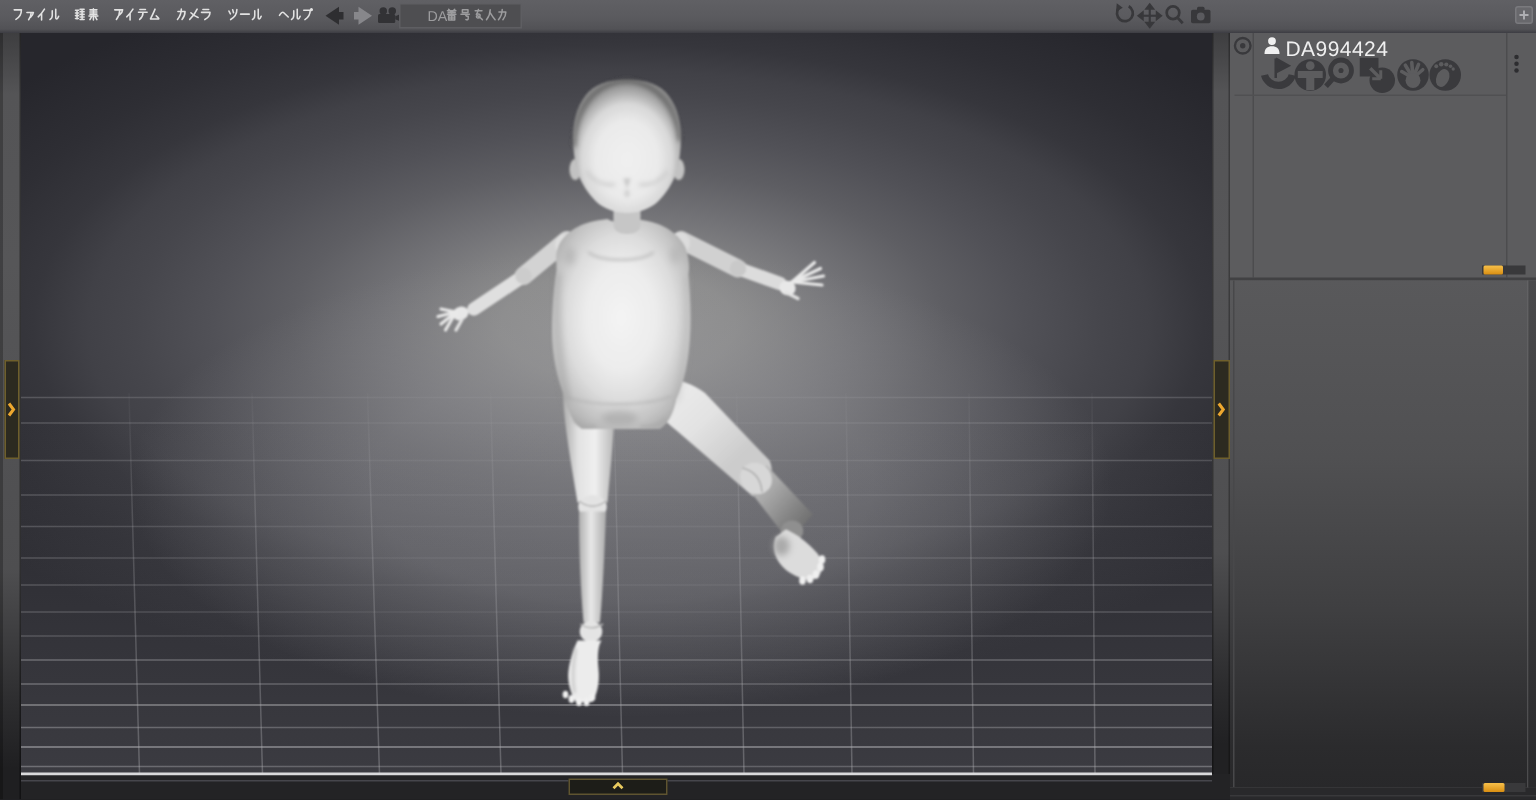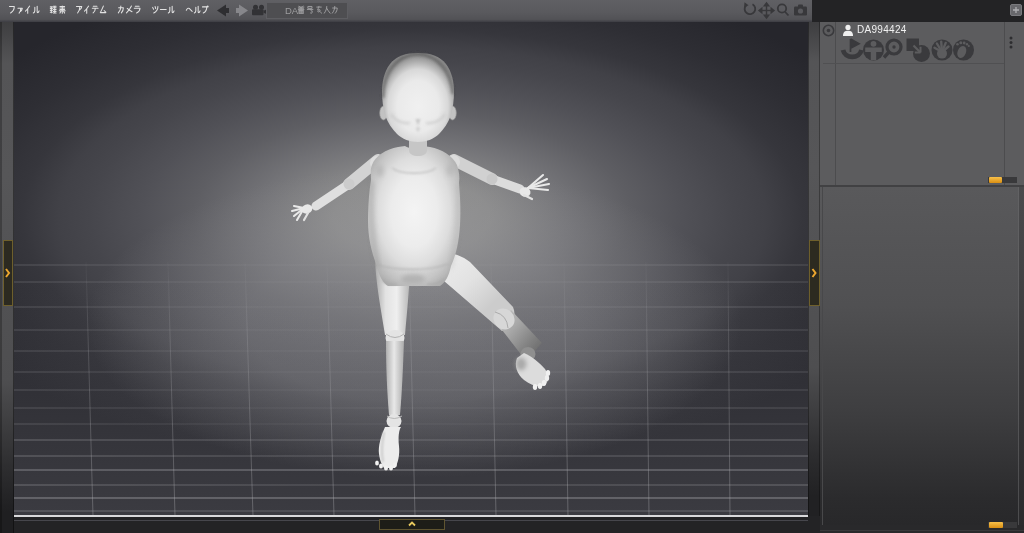"DA" #menubar { width: 812px -> 1024px }
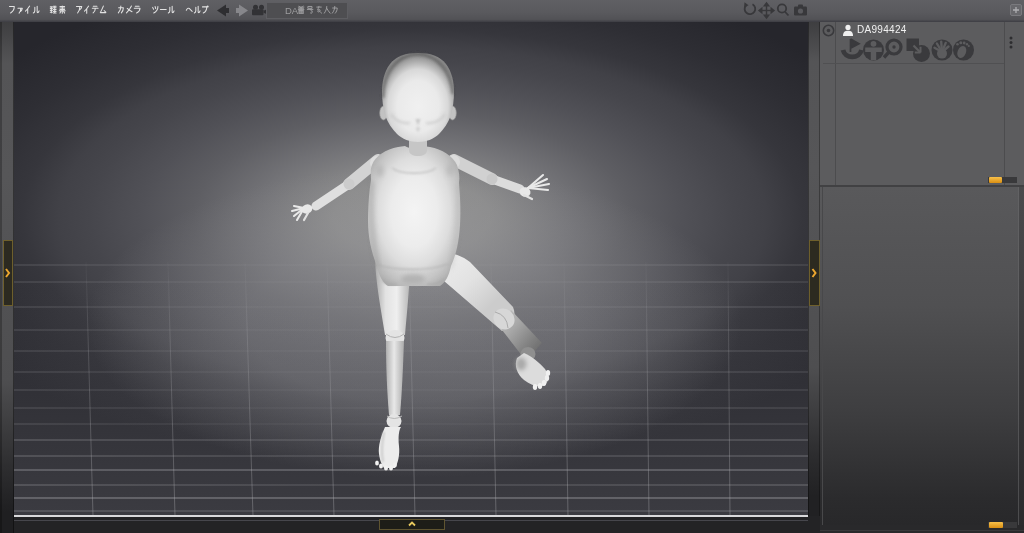"DA994424" div.abs { font-size: 10px -> 14px }
